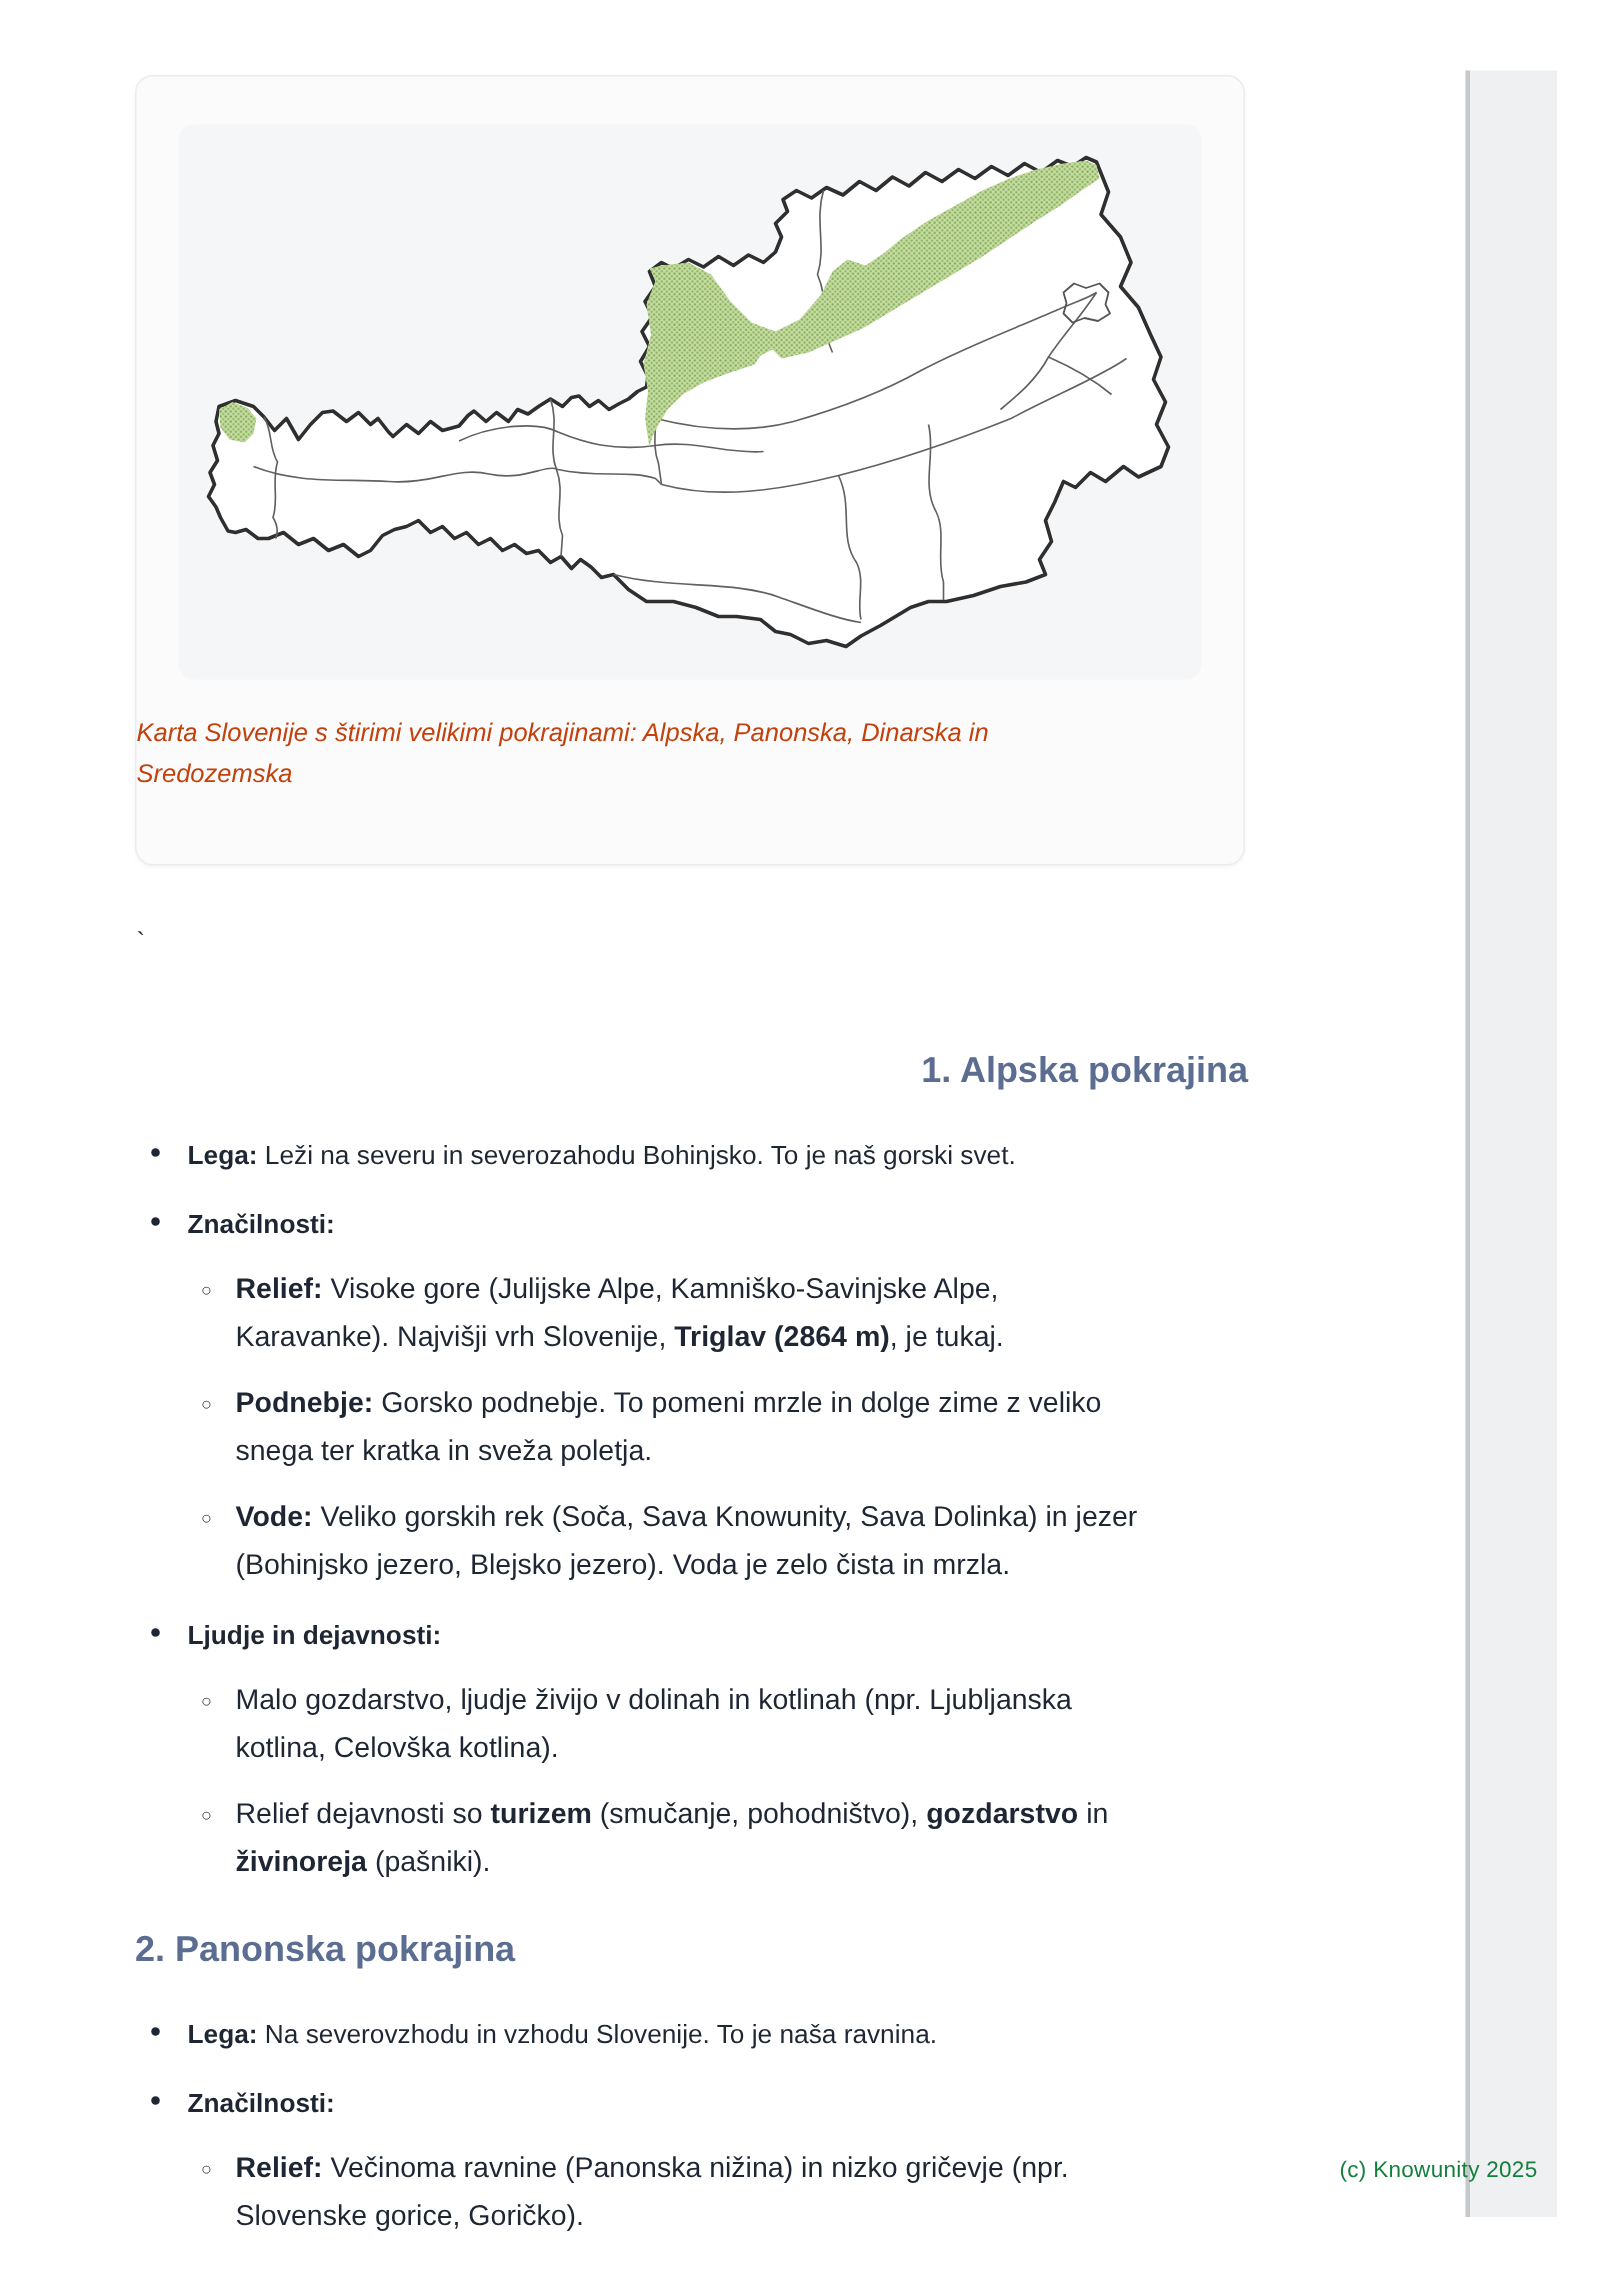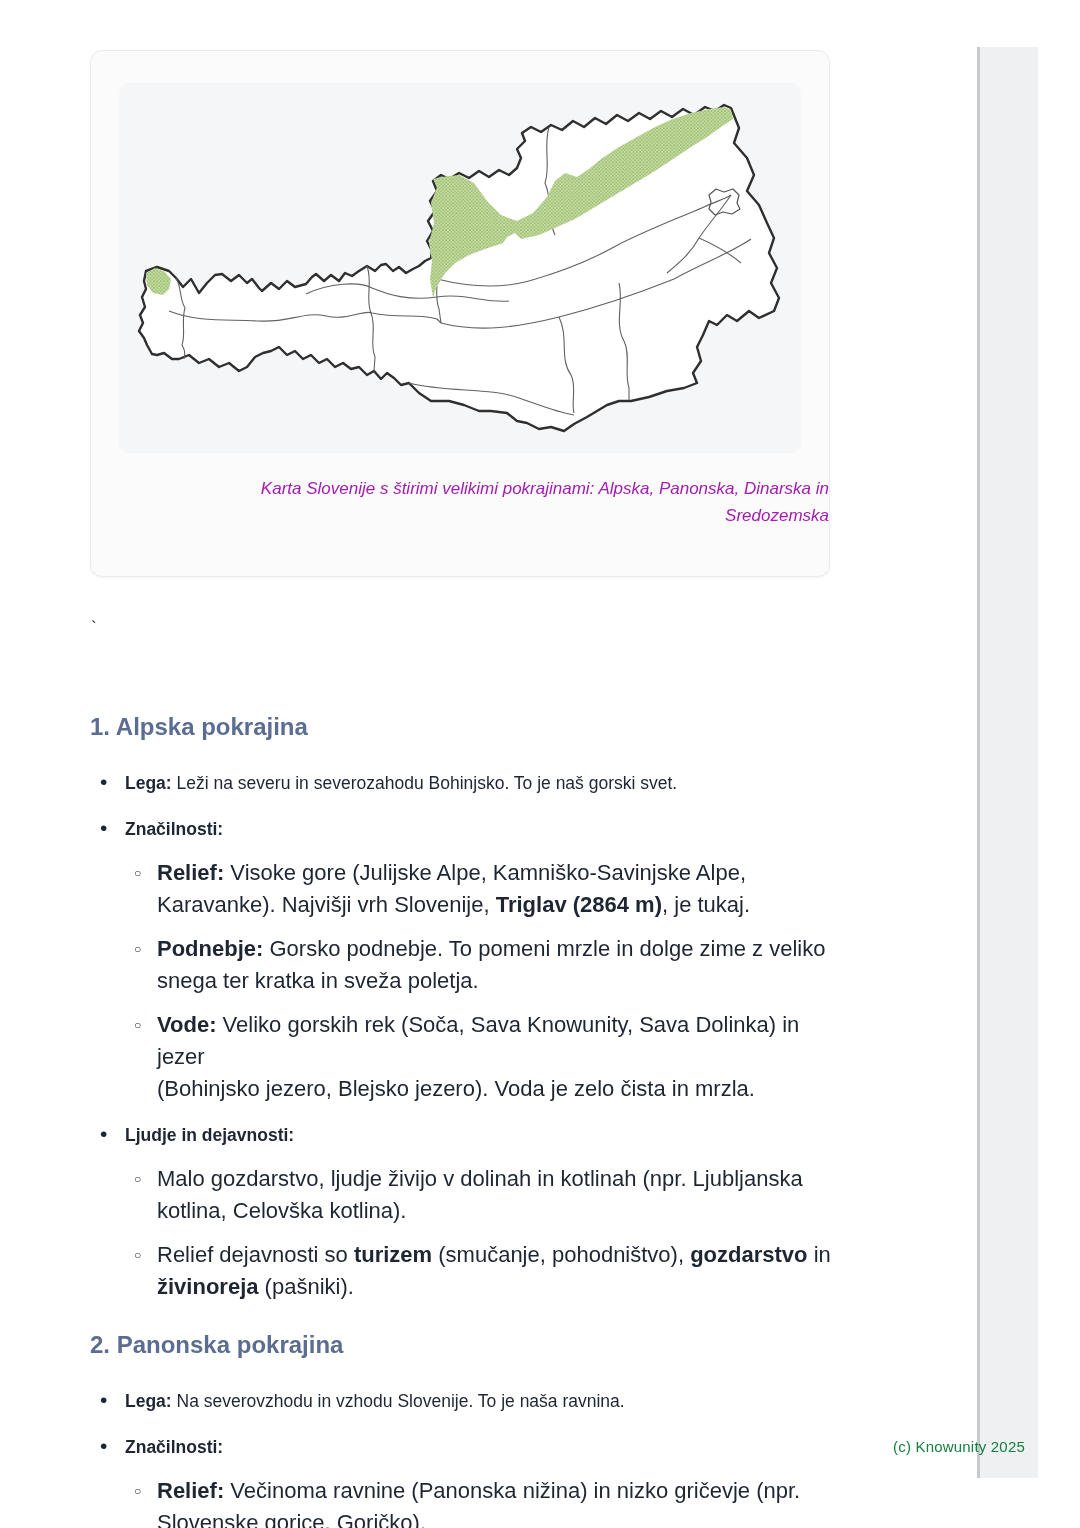"Karta Slovenije s štirimi velikimi" .caption { color: #a21caf -> #c2410c; text-align: right -> left }
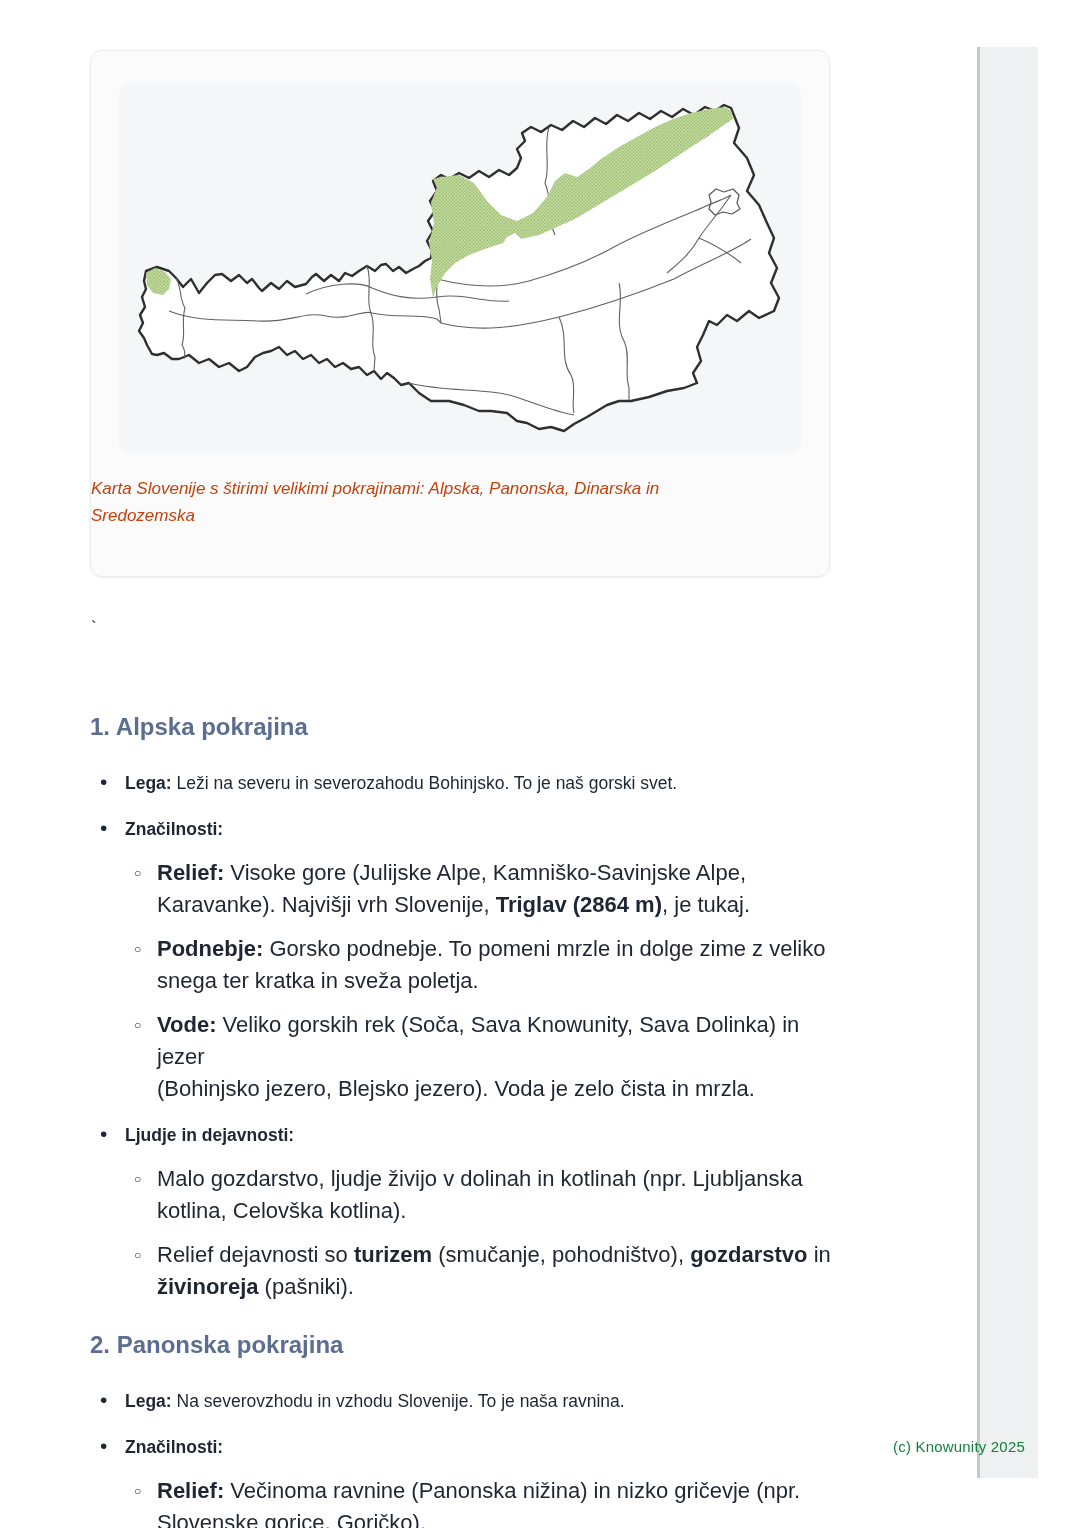"1. Alpska pokrajina" .sec-title:first-child { margin-top: 16px -> 3px; text-align: none -> right }
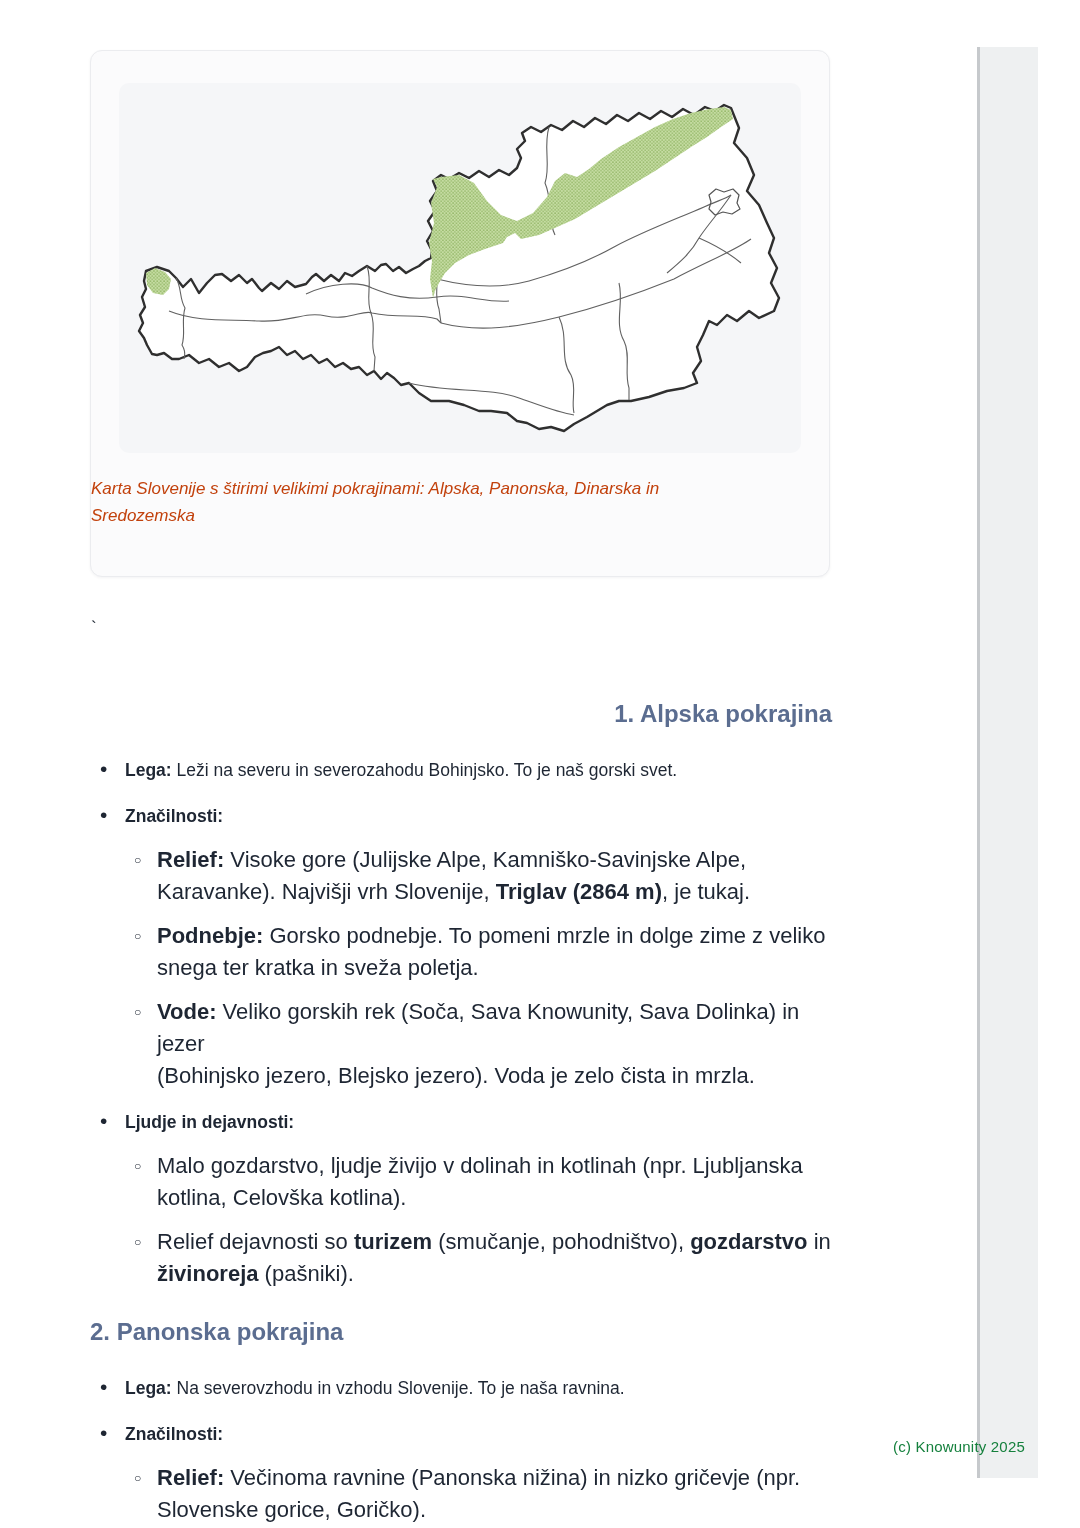"Relief: Visoke gore (Julijske Alpe," li.li2 { font-size: 22px -> 19px }
